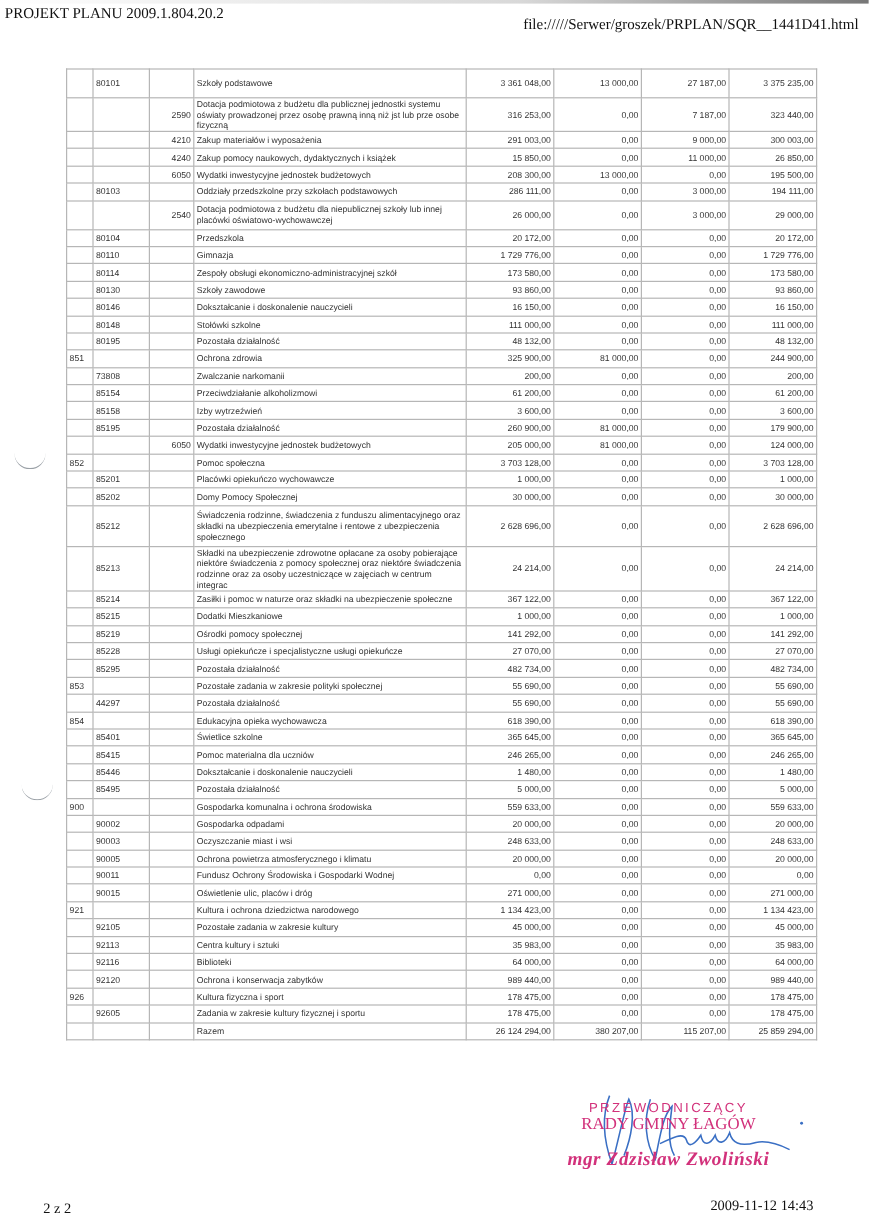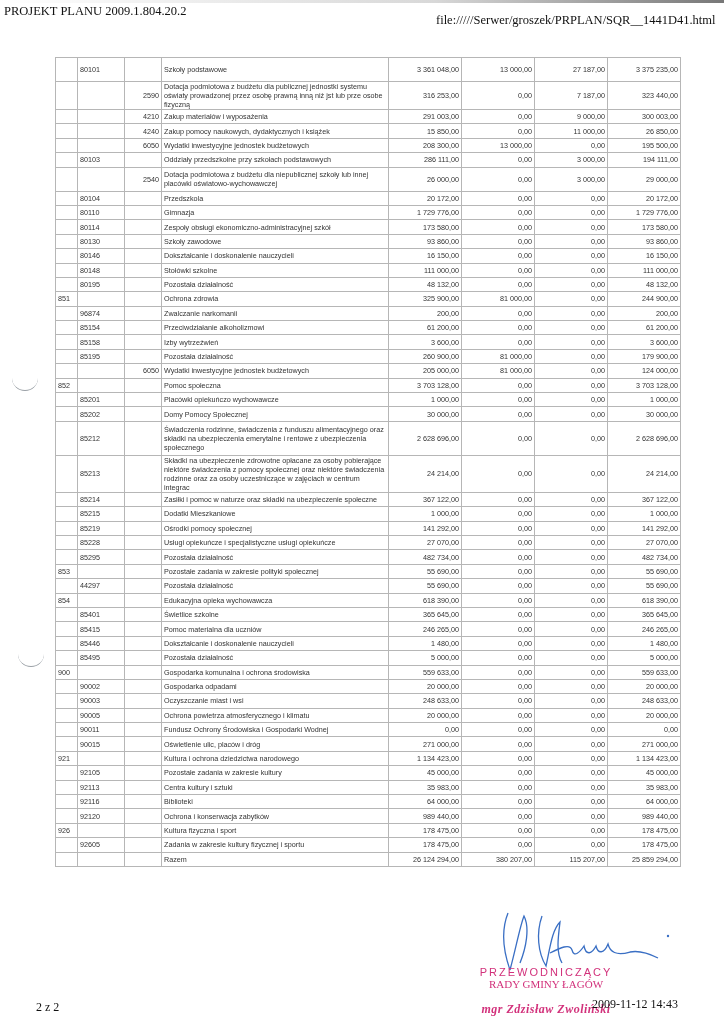"96874" td.c-roz { text: 96874 -> 73808 }
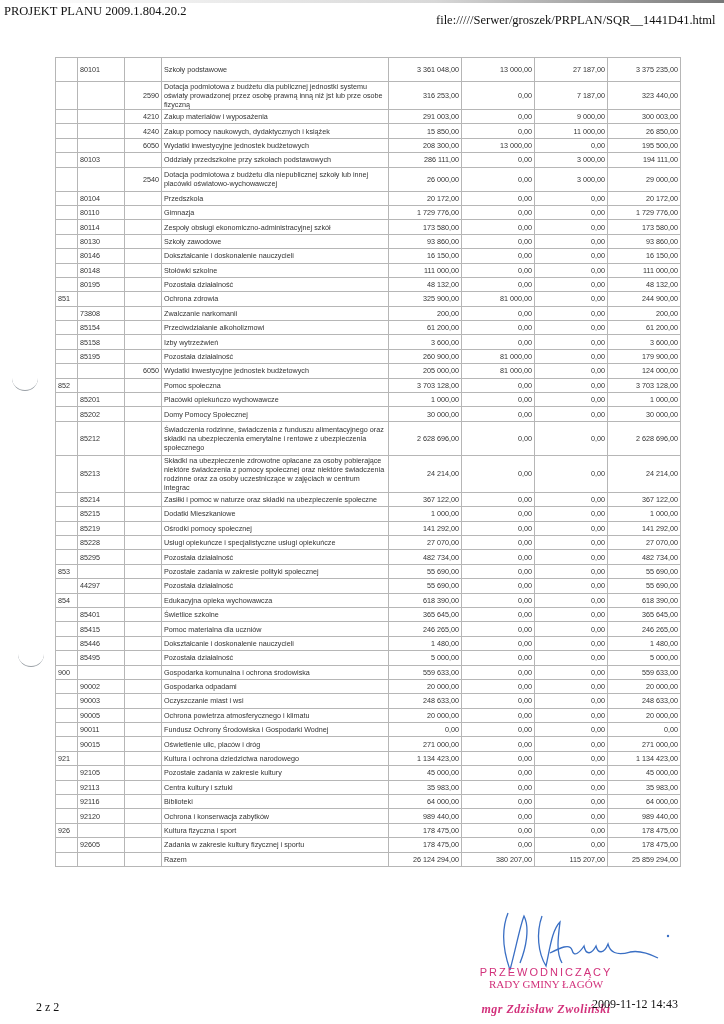"PRZEWODNICZĄCY" .sig { left: 446px -> 457px; margin-top: 48px -> none }
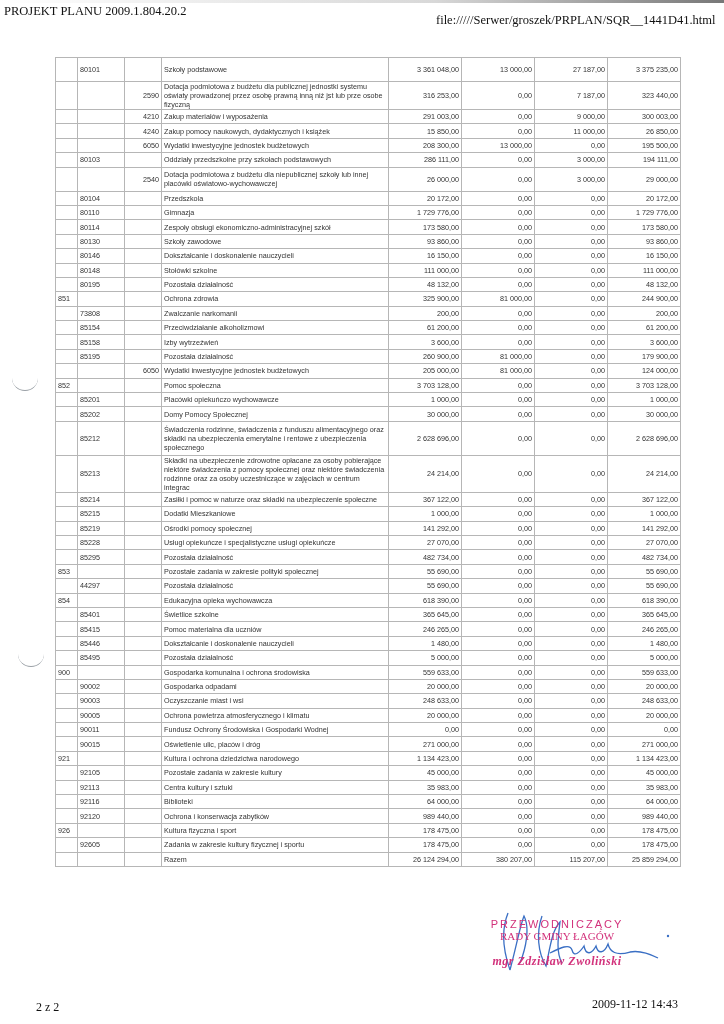"RADY GMINY ŁAGÓW" .sig-t2 { font-size: 11px -> 14px }
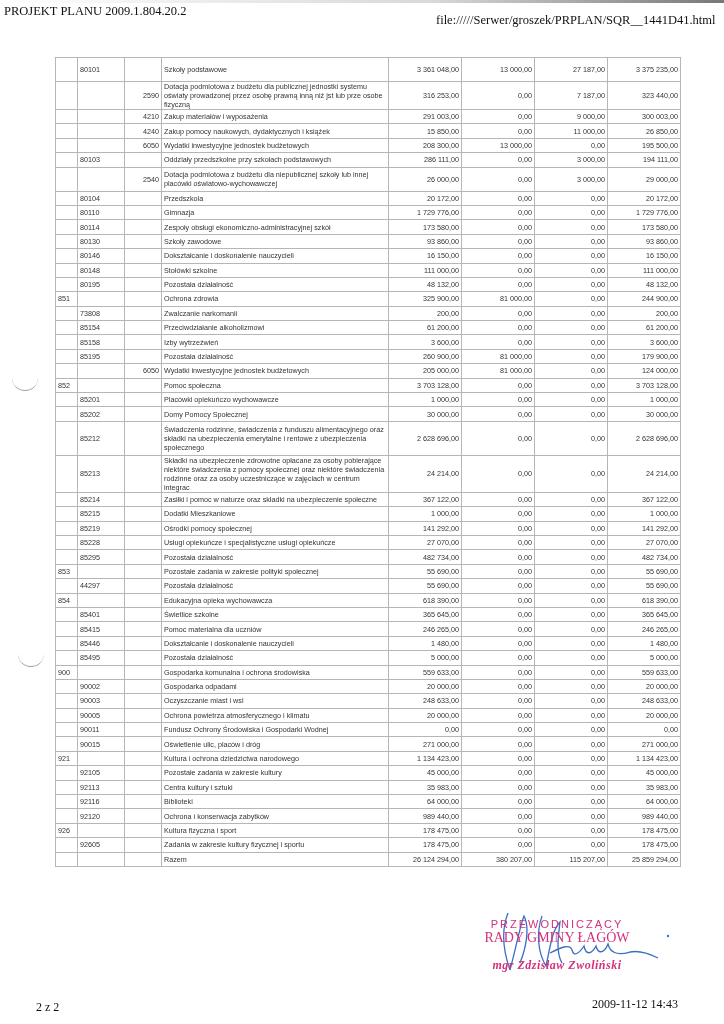"mgr Zdzisław Zwoliński" .sig-t3 { font-size: 12px -> 16px }
